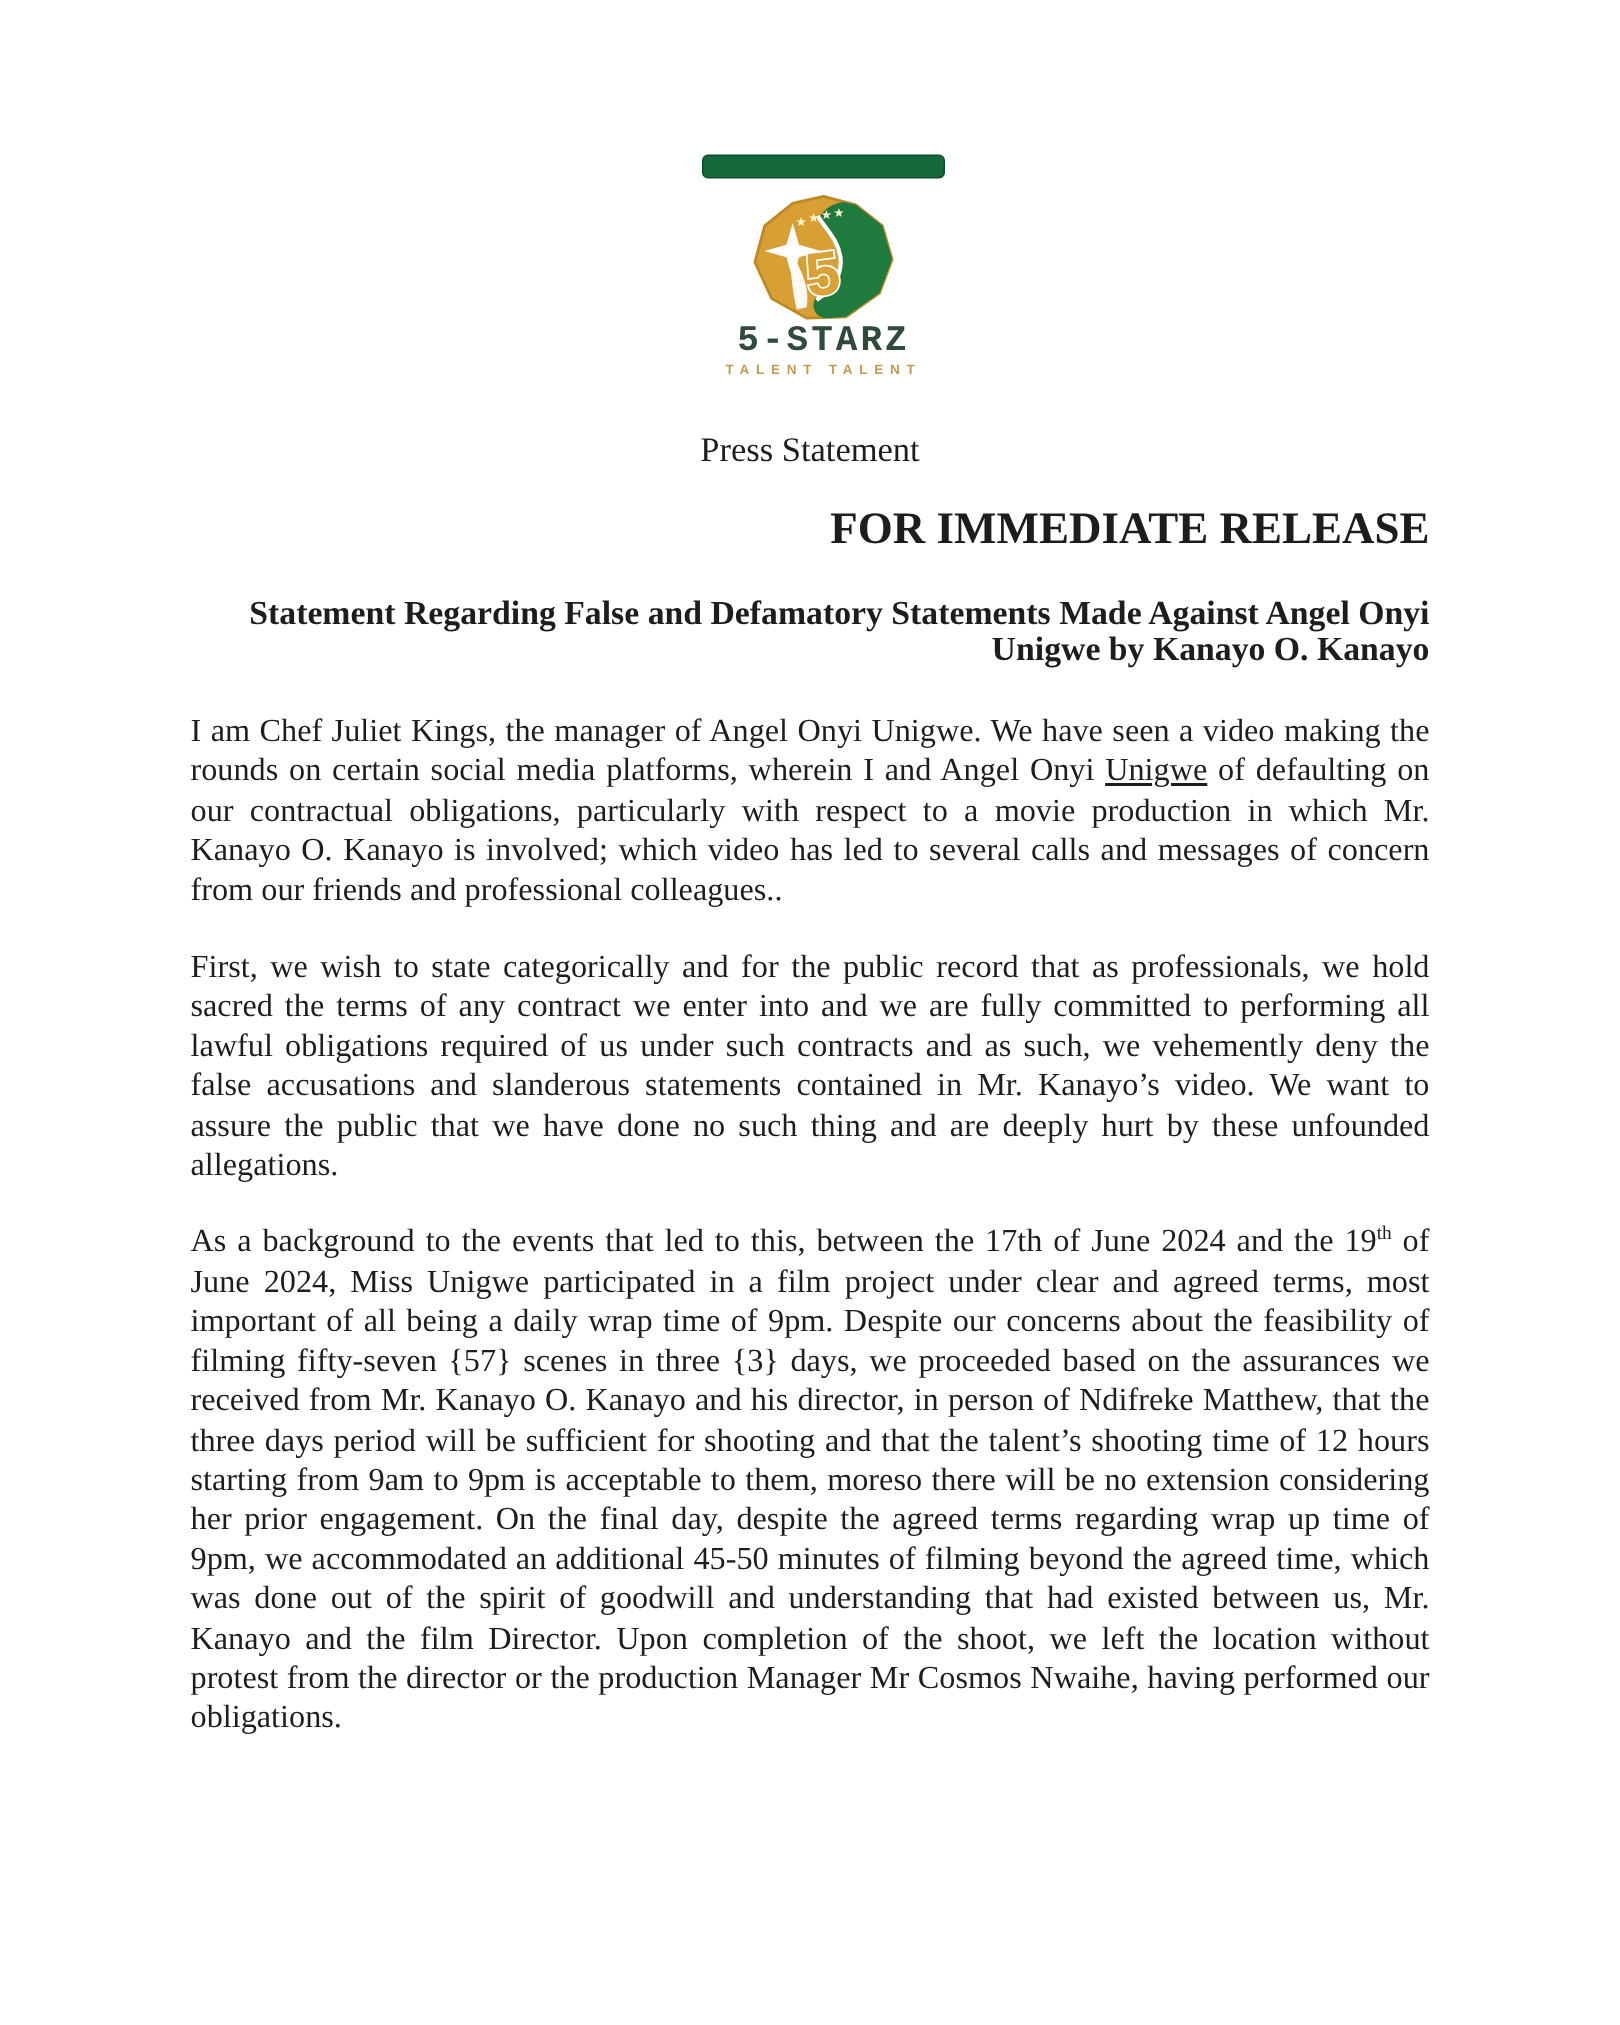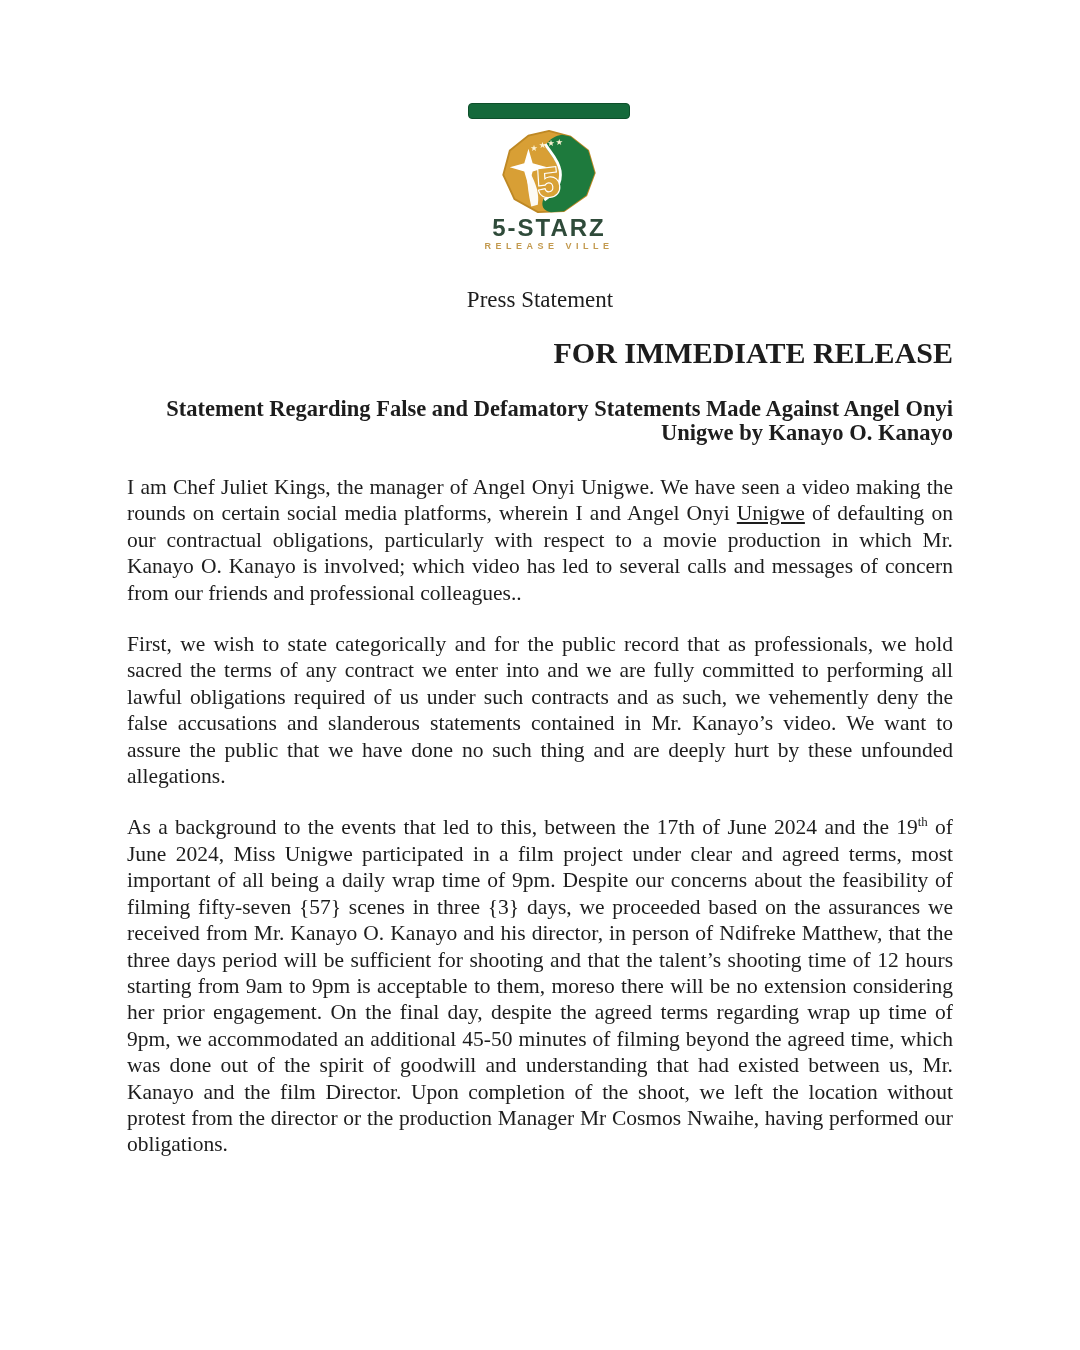"5-STARZ" .brand-name { font-family: Liberation Sans, sans-serif -> Liberation Mono, monospace }
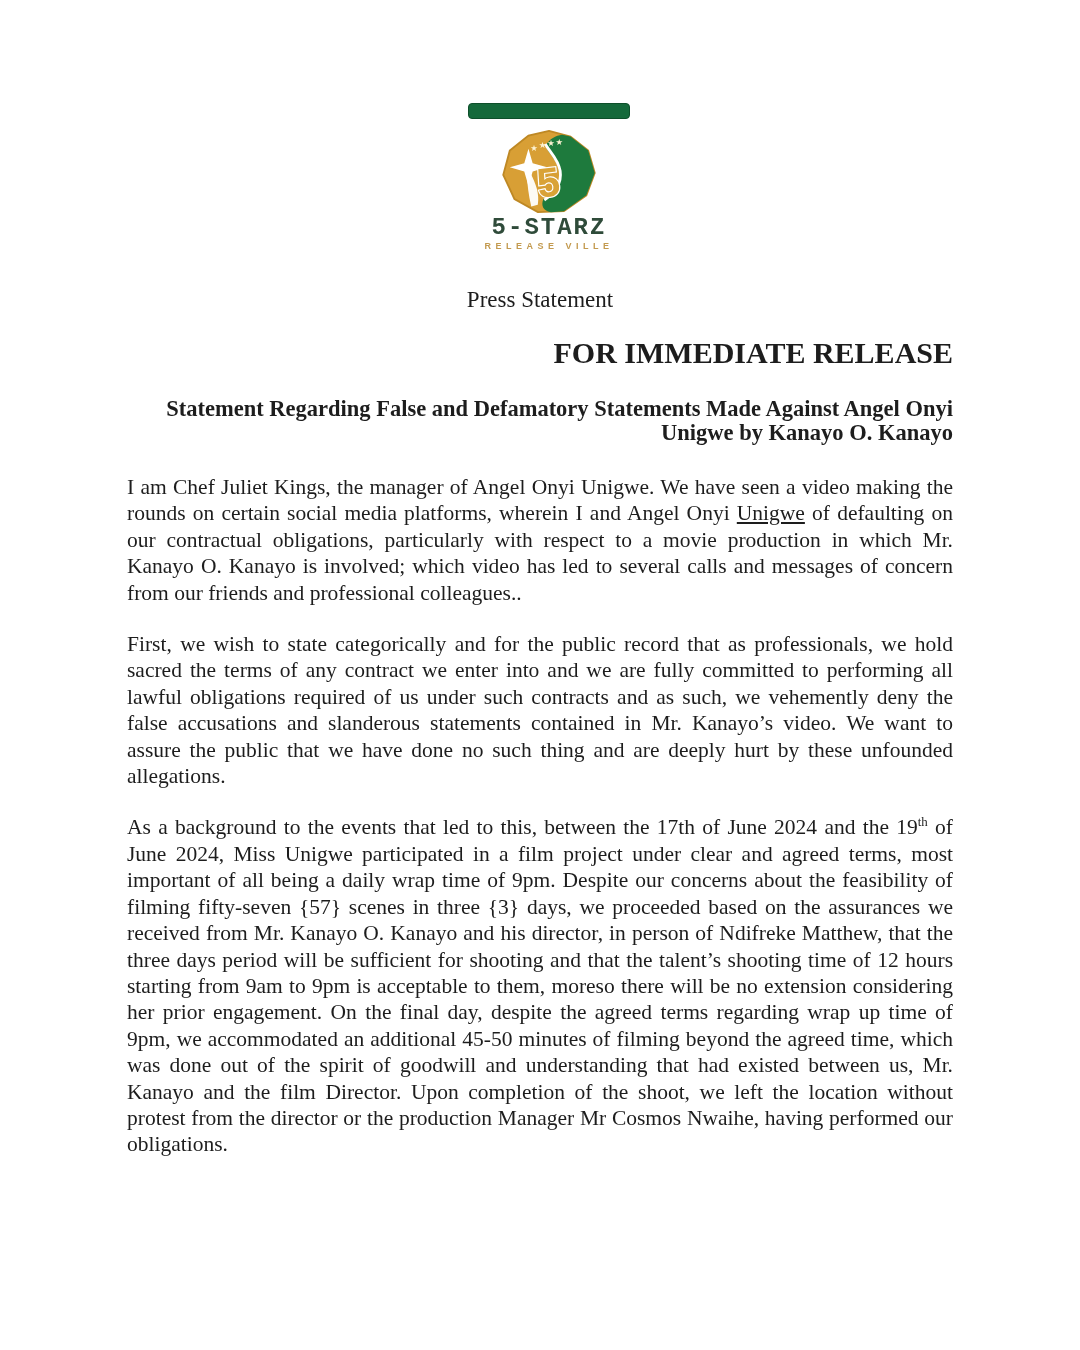"RELEASE VILLE" div.brand-tagline { text: RELEASE VILLE -> TALENT TALENT }
